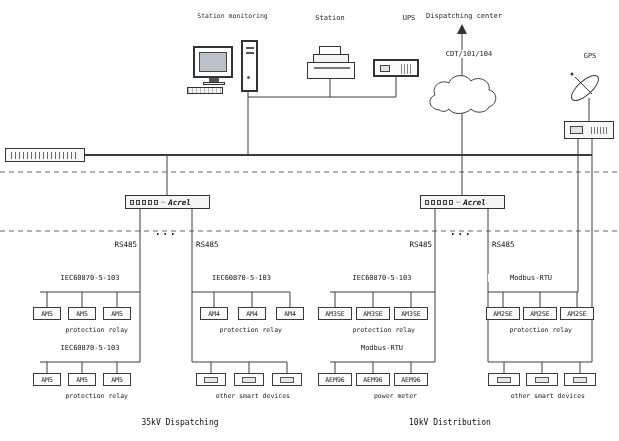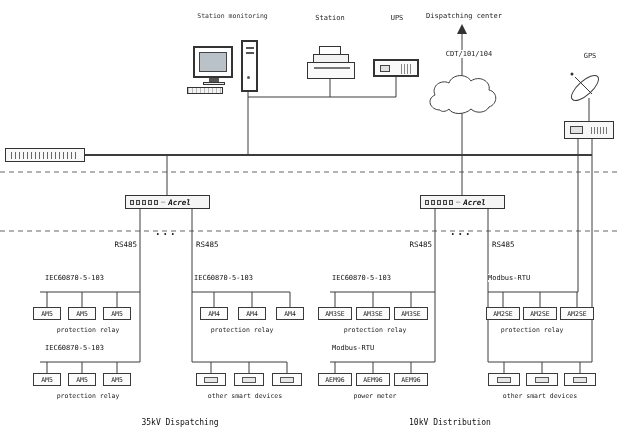"UPS" div.lbl { left: 374px -> 386px }
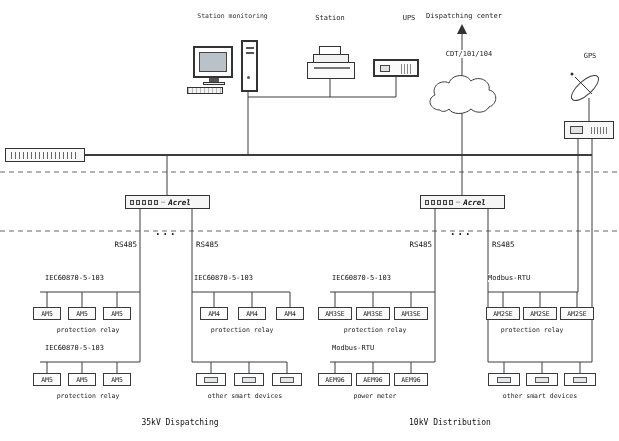"IEC60870-5-103" .proto { text-align: none -> center }
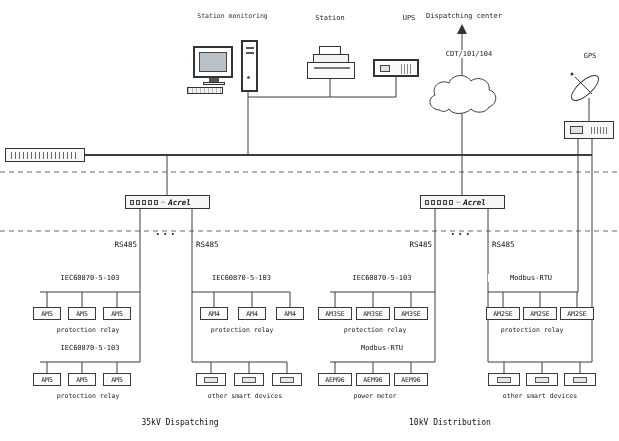"protection relay" .cap { text-align: center -> right }
